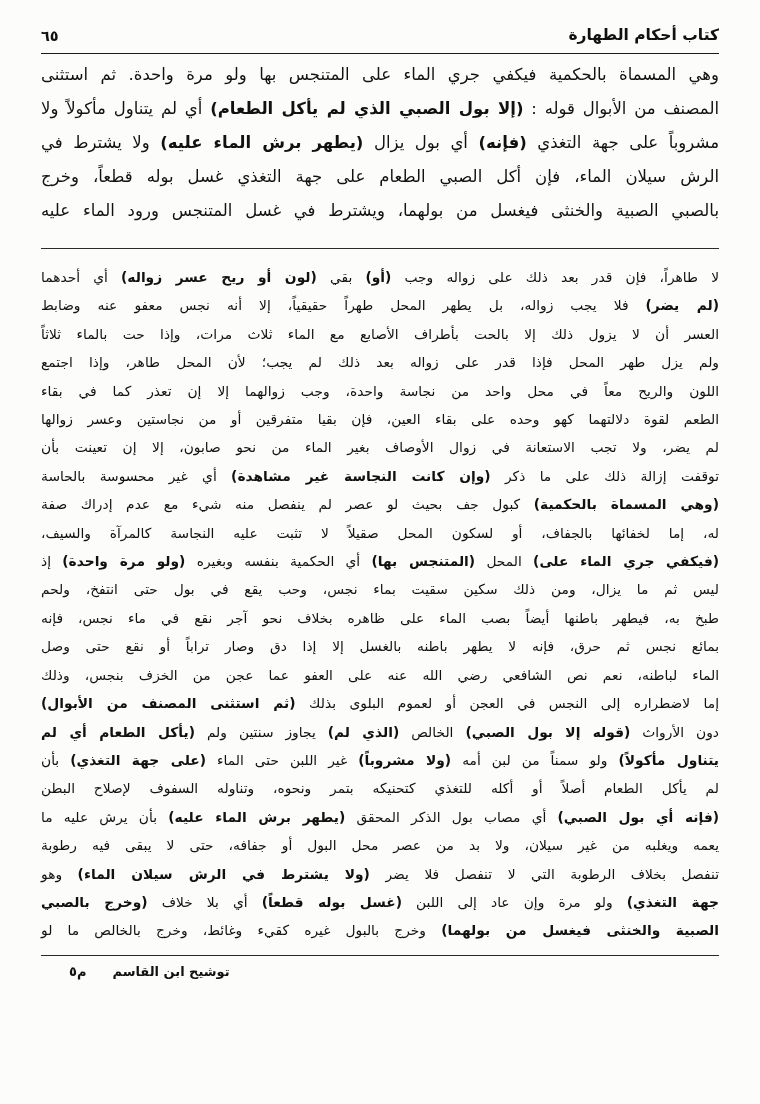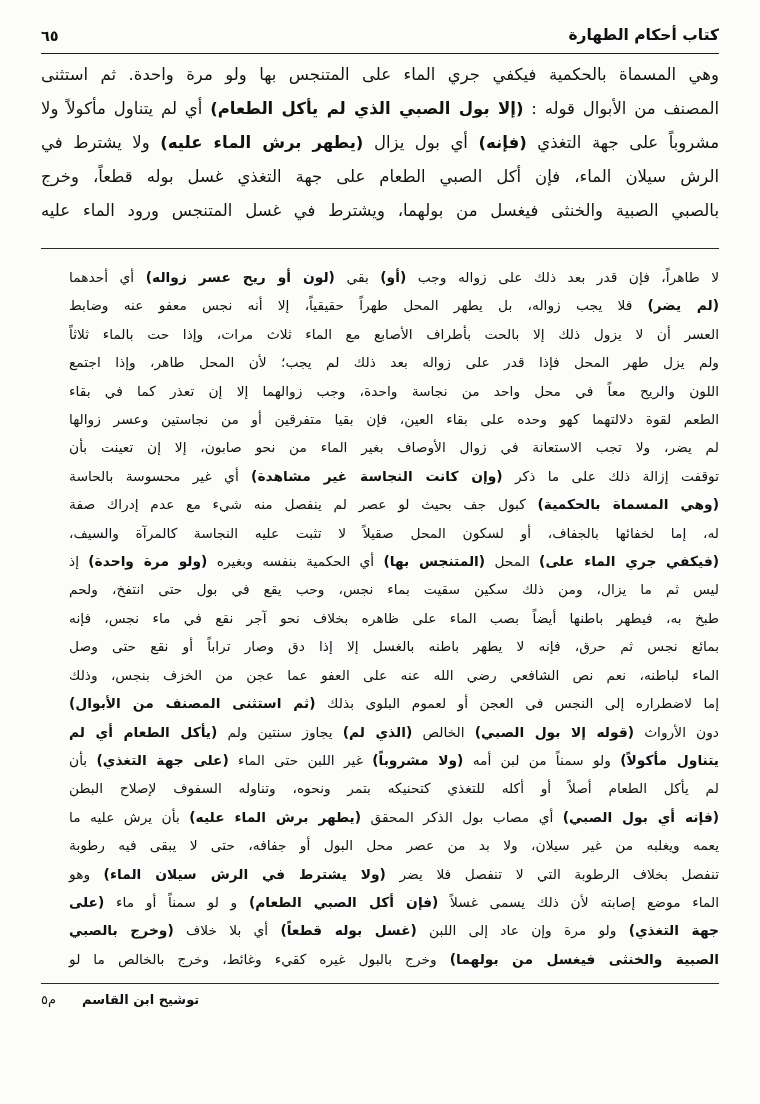"لا طاهراً، فإن قدر بعد" .sharh .line { margin-left: 28px -> none }
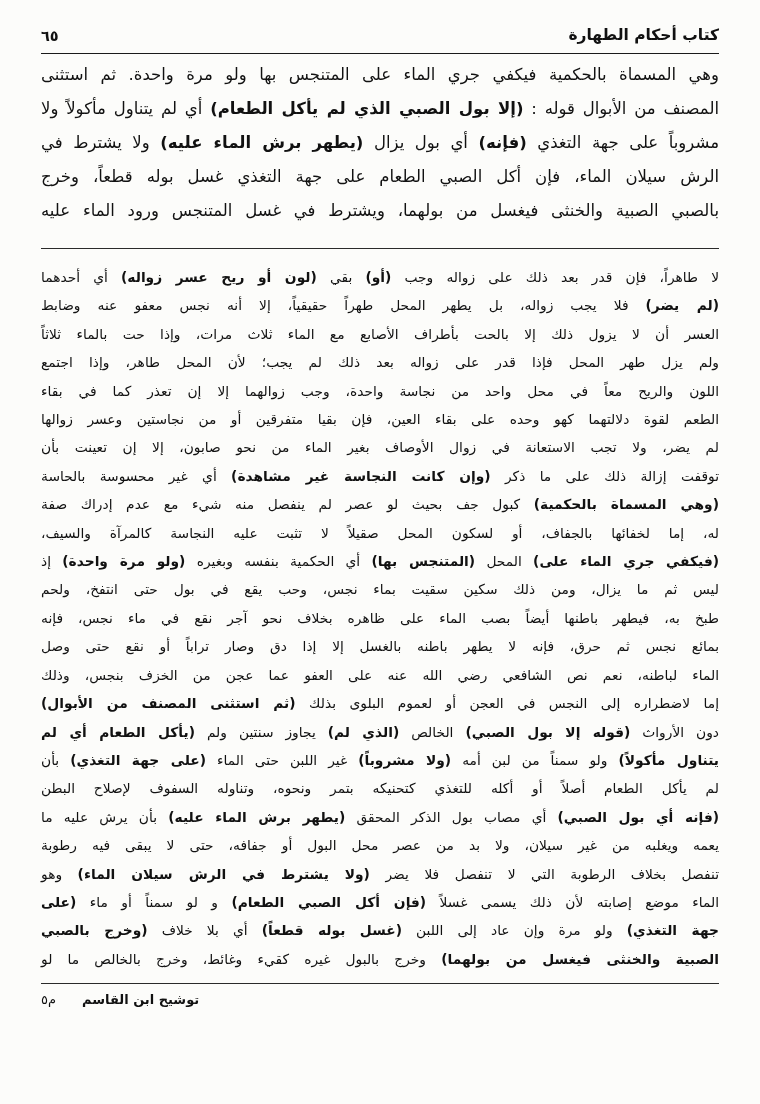"الماء موضع إصابته لأن ذلك" div.line { html: <div><span>الماء موضع إصابته لأن ذلك يسمى غسلاً </span><span>(فإن أكل الصبي الطعام)</span><span> و لو سمناً أو ماء </span><span>(على</span></div> -> none }
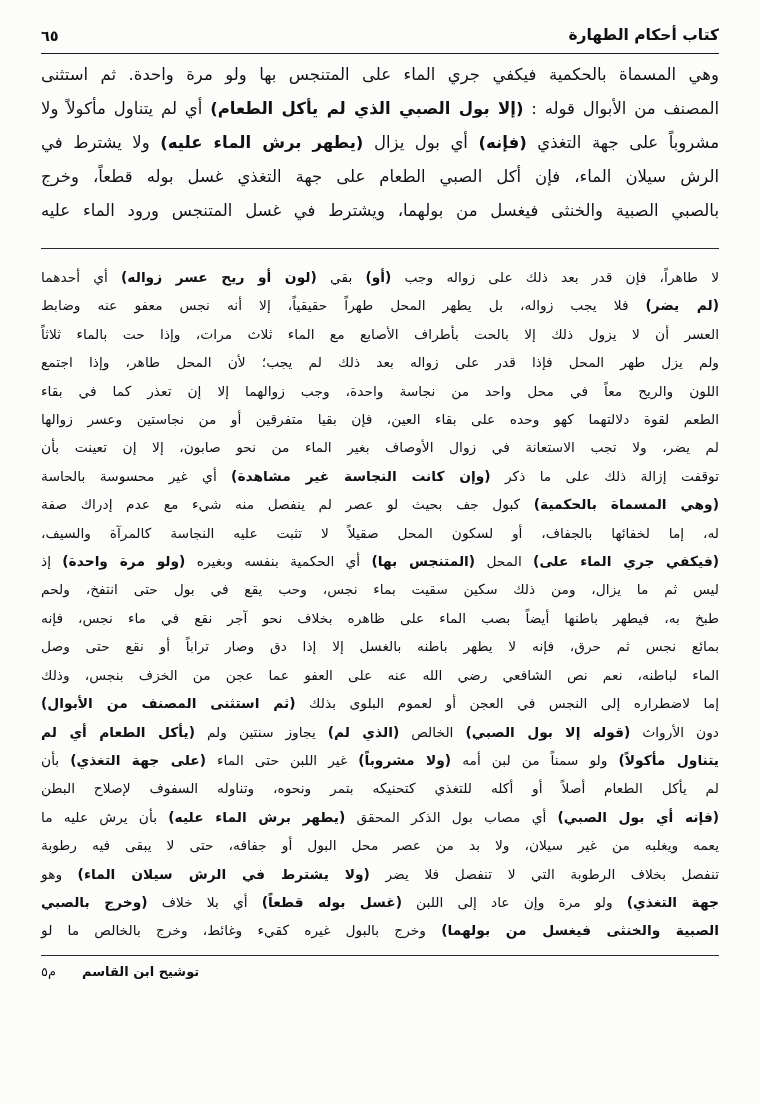"م٥" .footer-mark { font-weight: normal -> bold; margin-left: none -> 28px }
